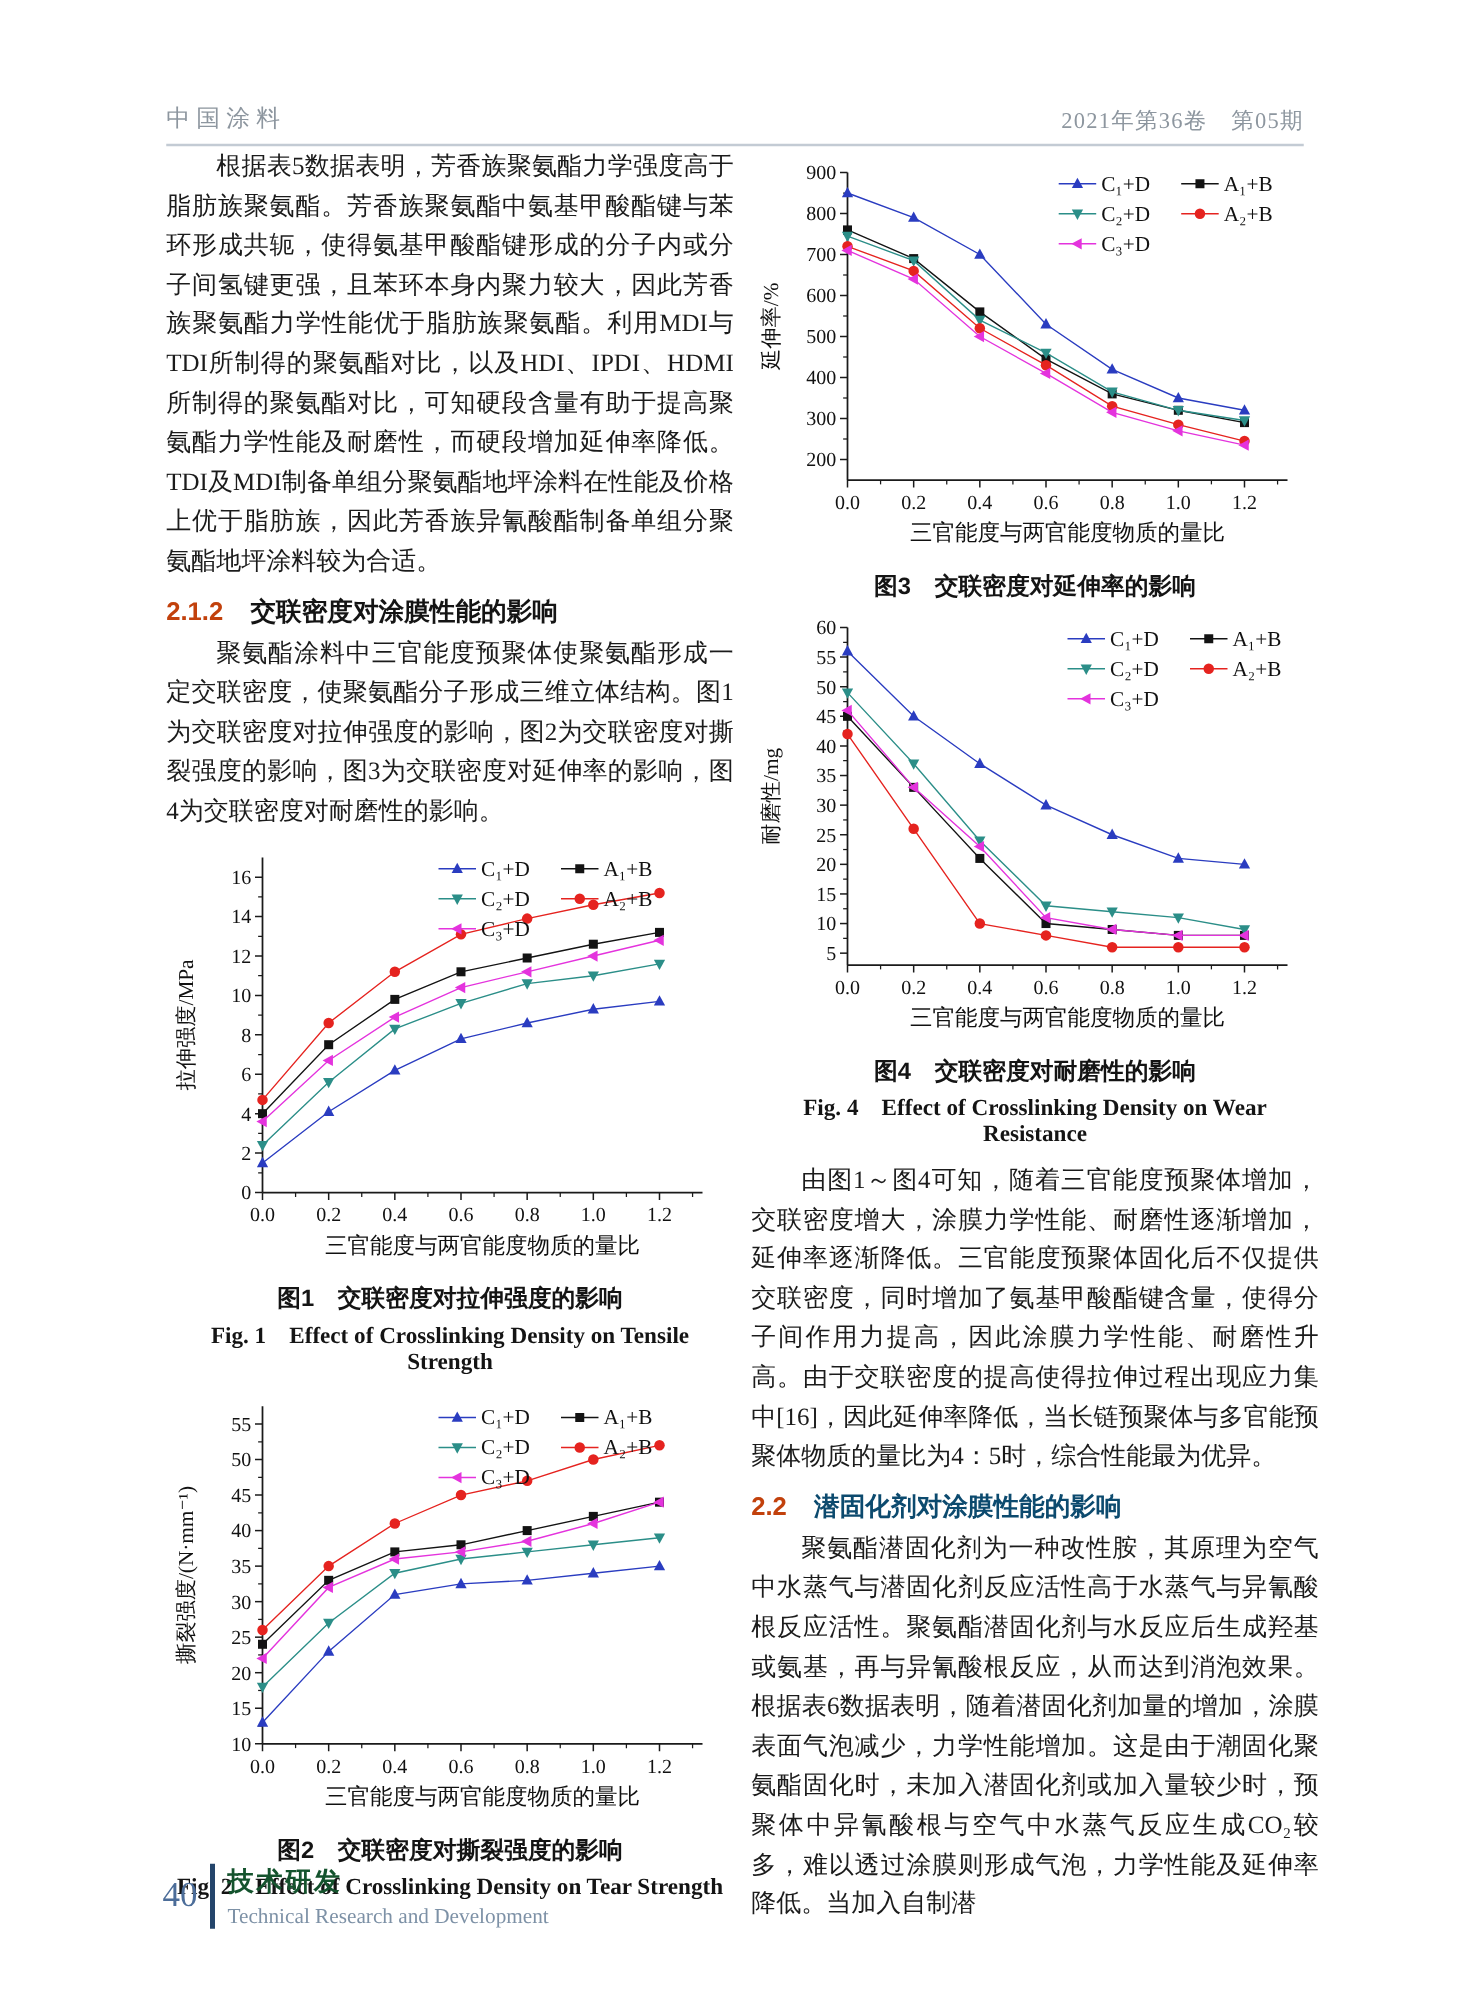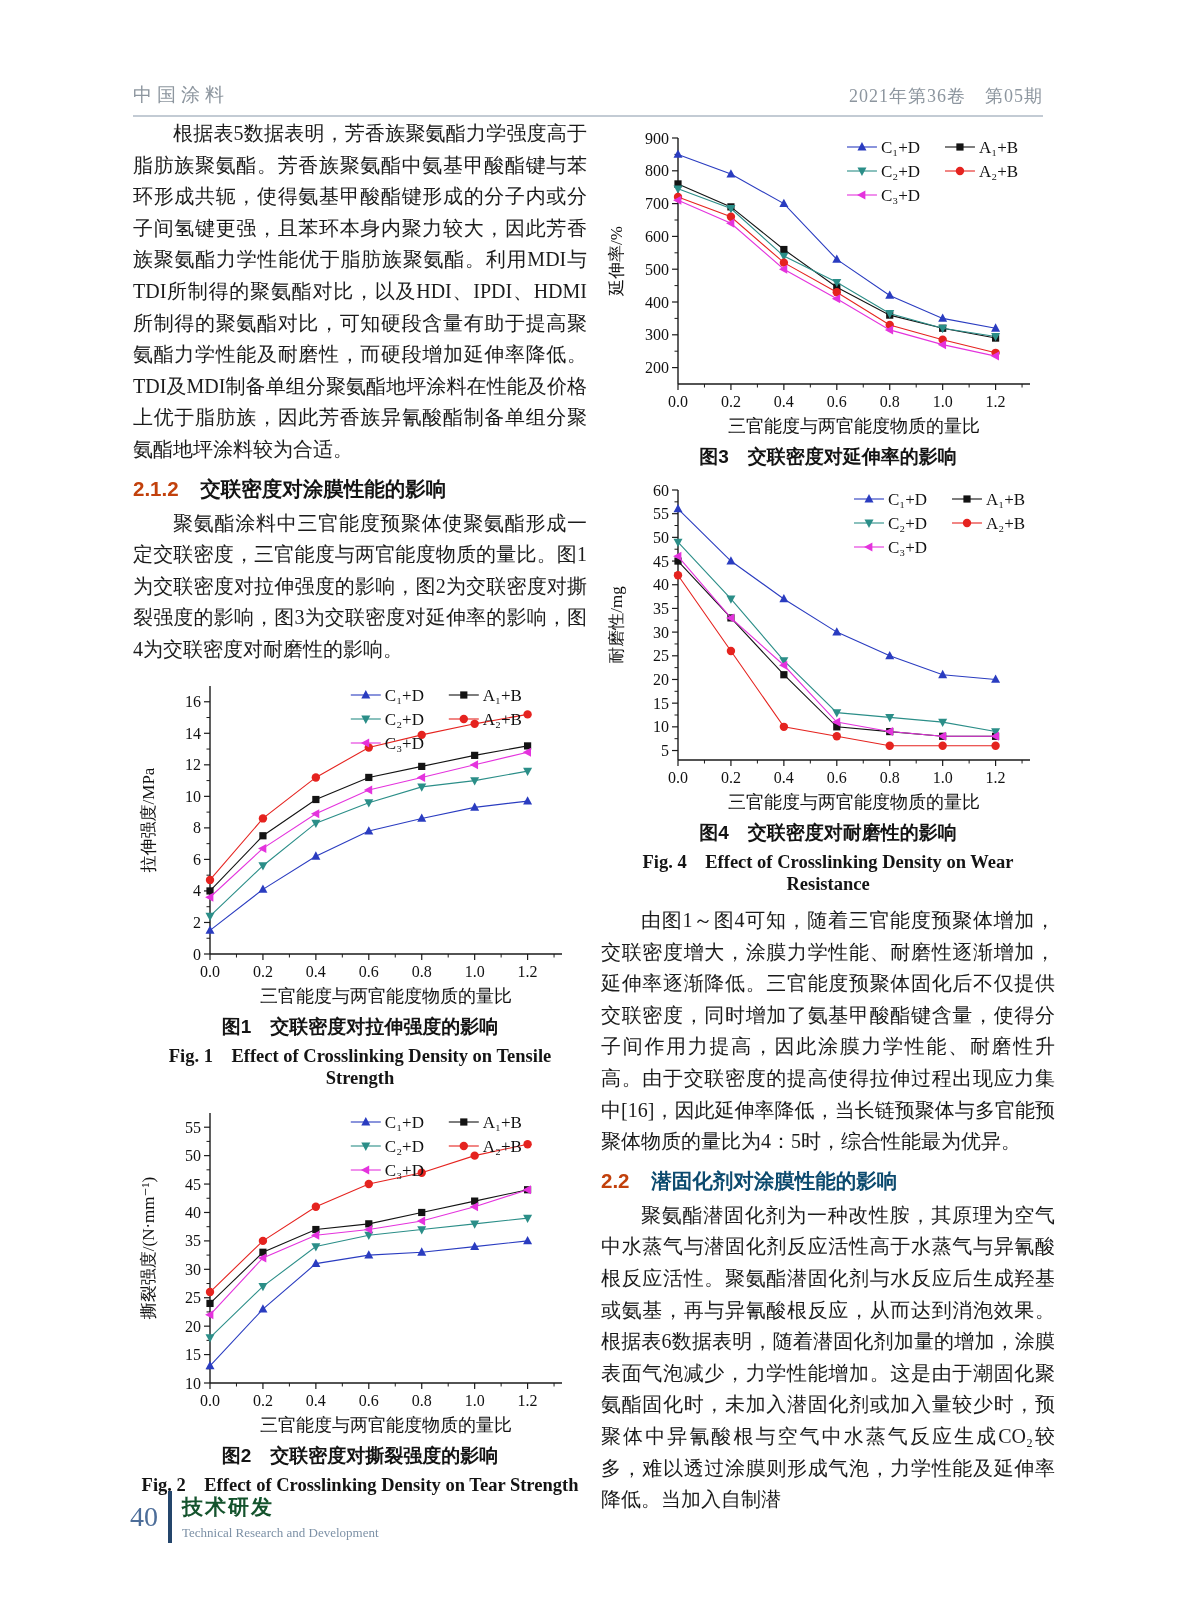"图3 交联密度对延伸率的影响" .cap-cn { margin-top: 4px -> 16px }
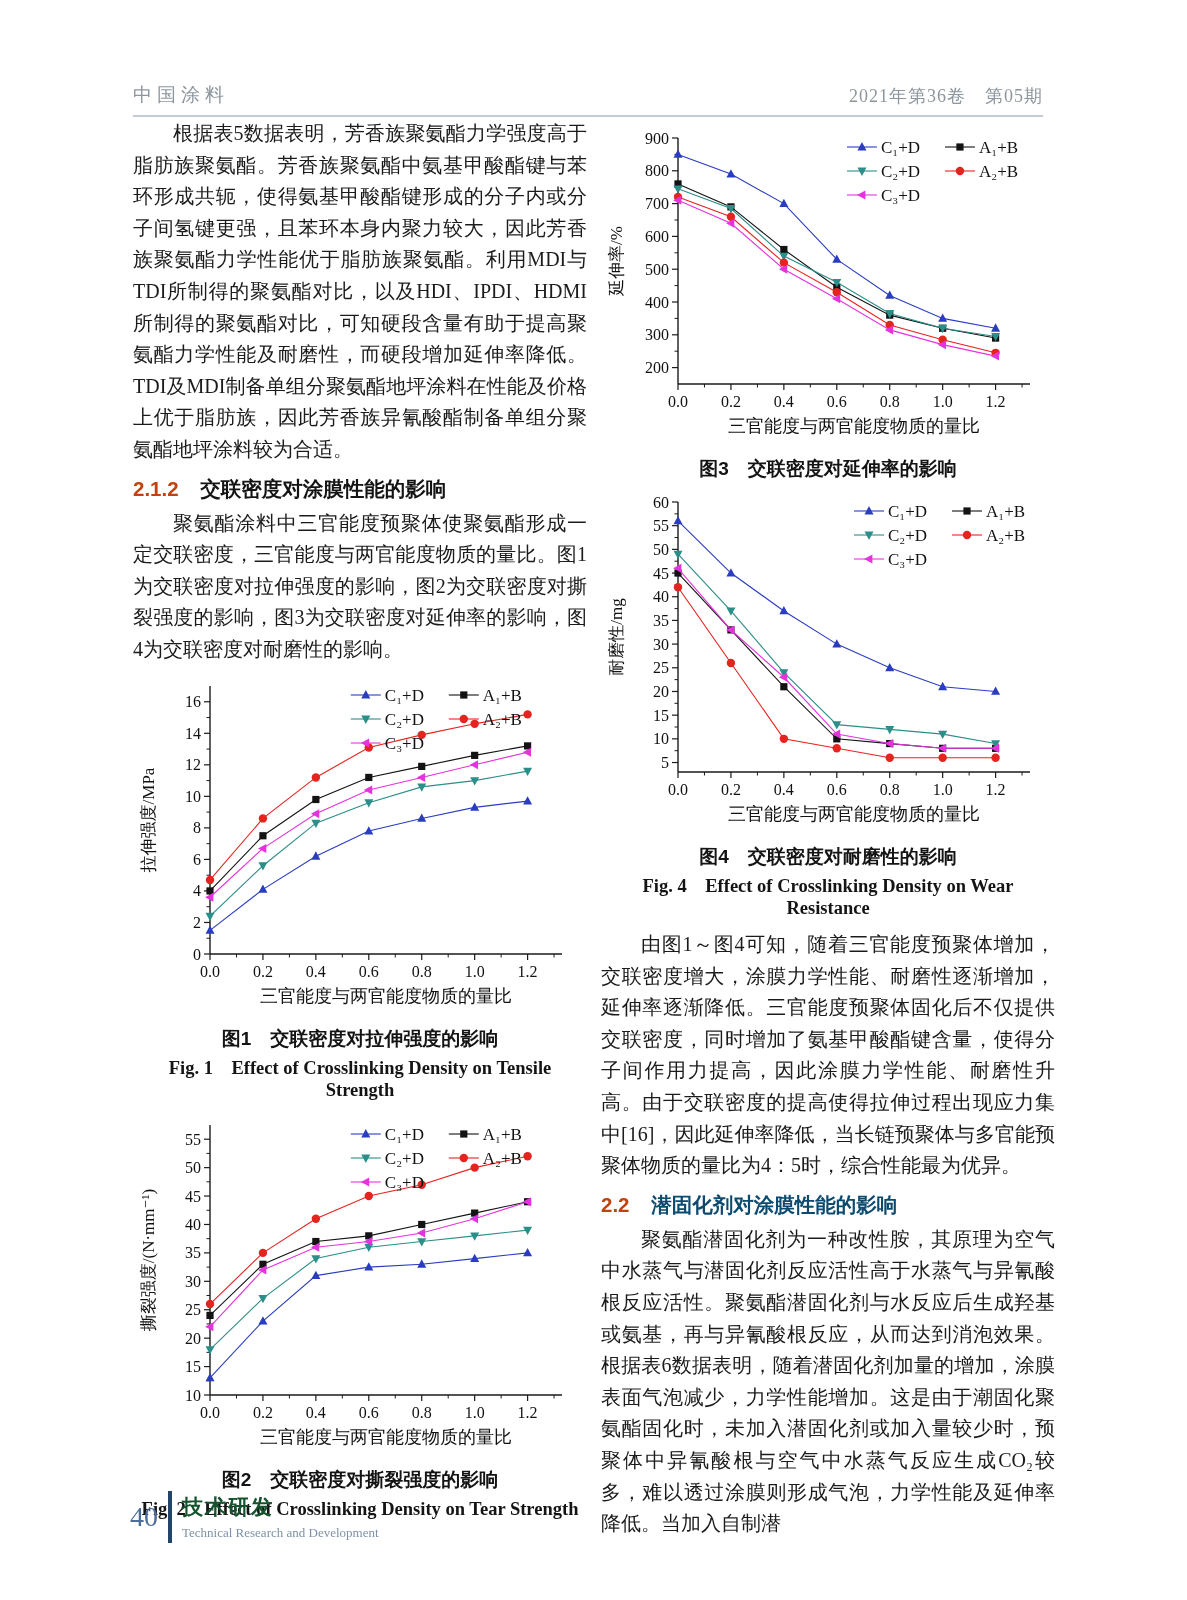"聚氨酯涂料中三官能度预聚体使聚氨酯形成一定交联密度，三官能度与两官能度物质的量比" p.body-text { text: 三官能度与两官能度物质的量比 -> 使聚氨酯分子形成三维立体结构 }
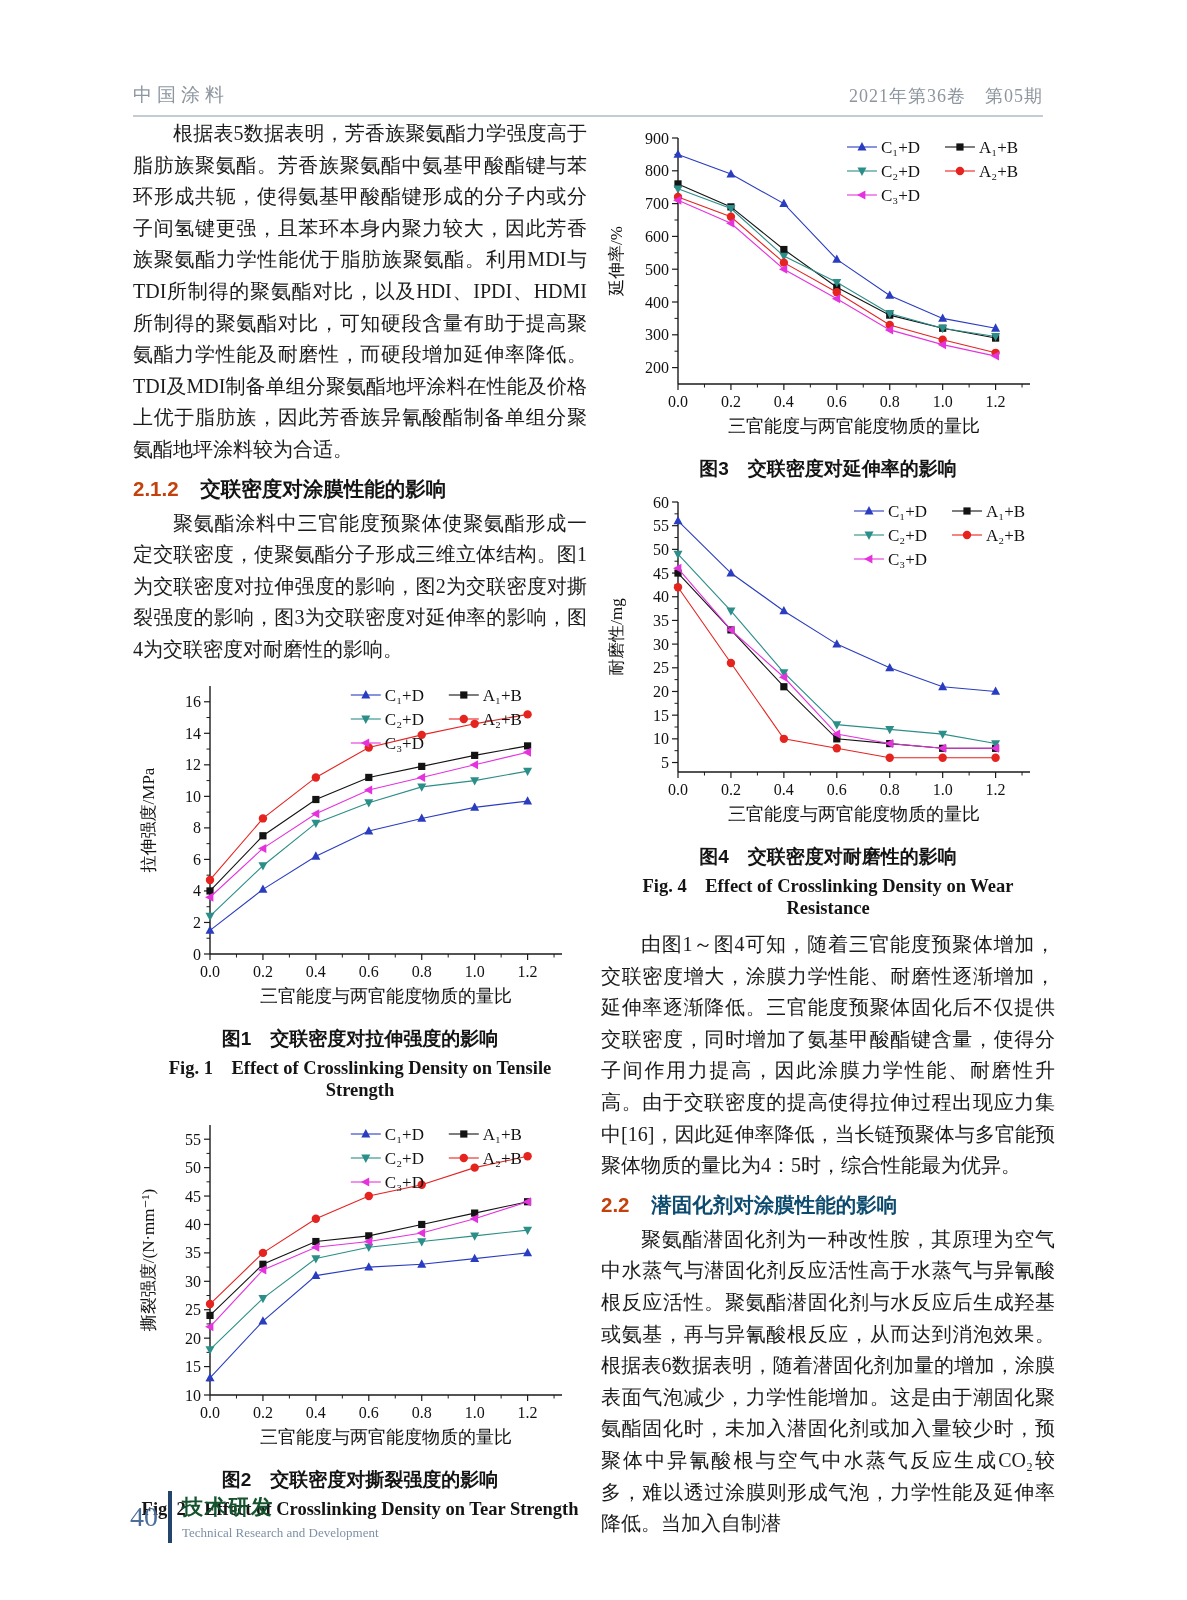"Technical Research and Development" .f-en { font-size: 13px -> 17px }
